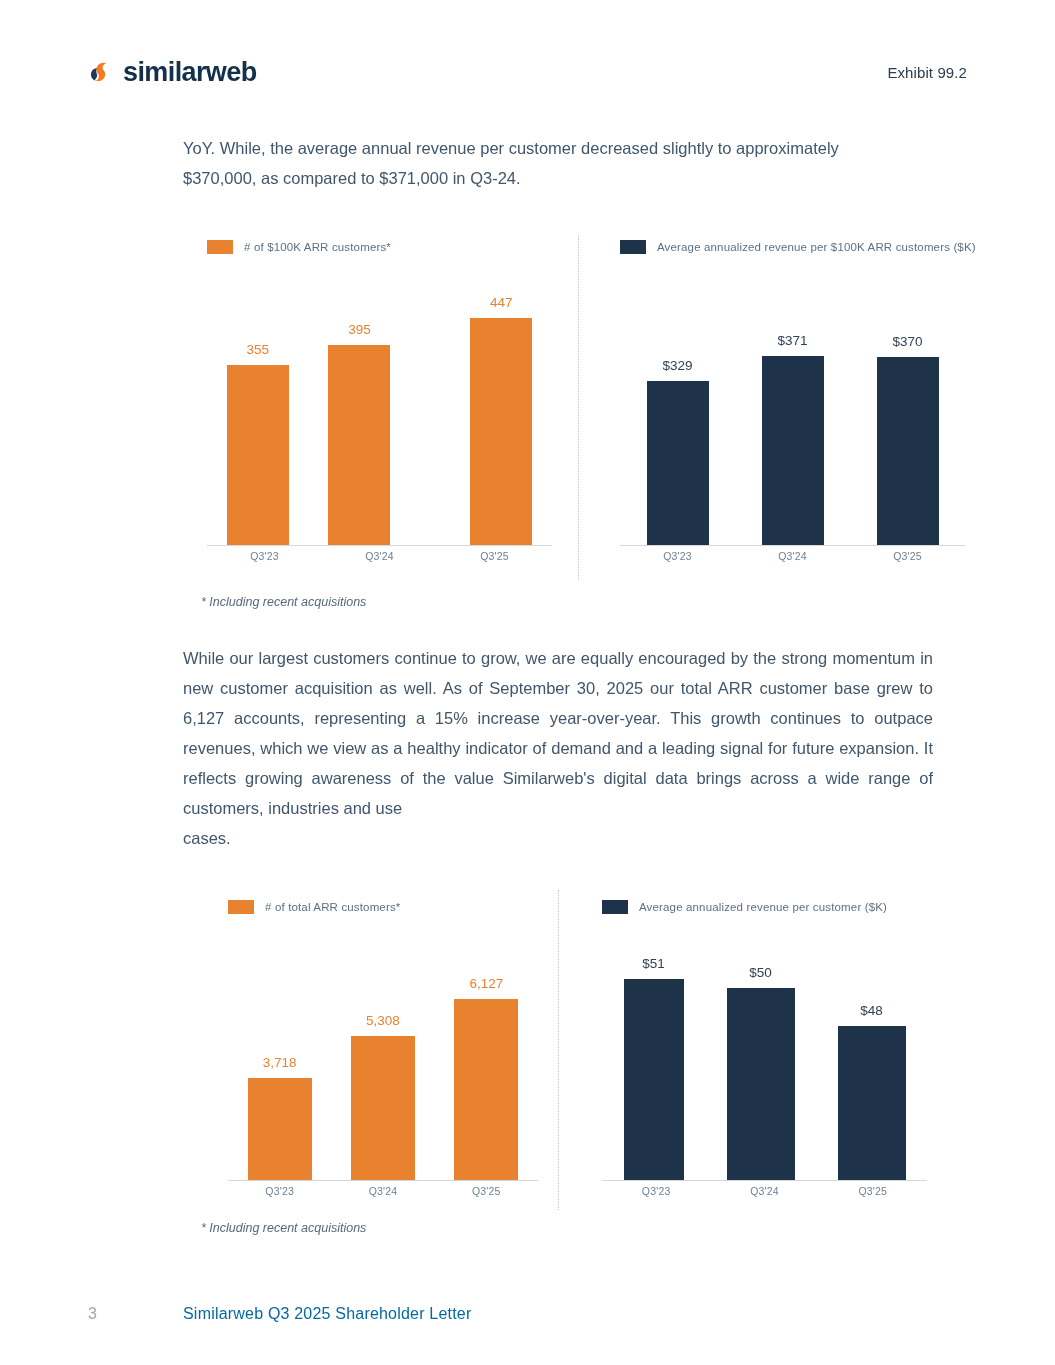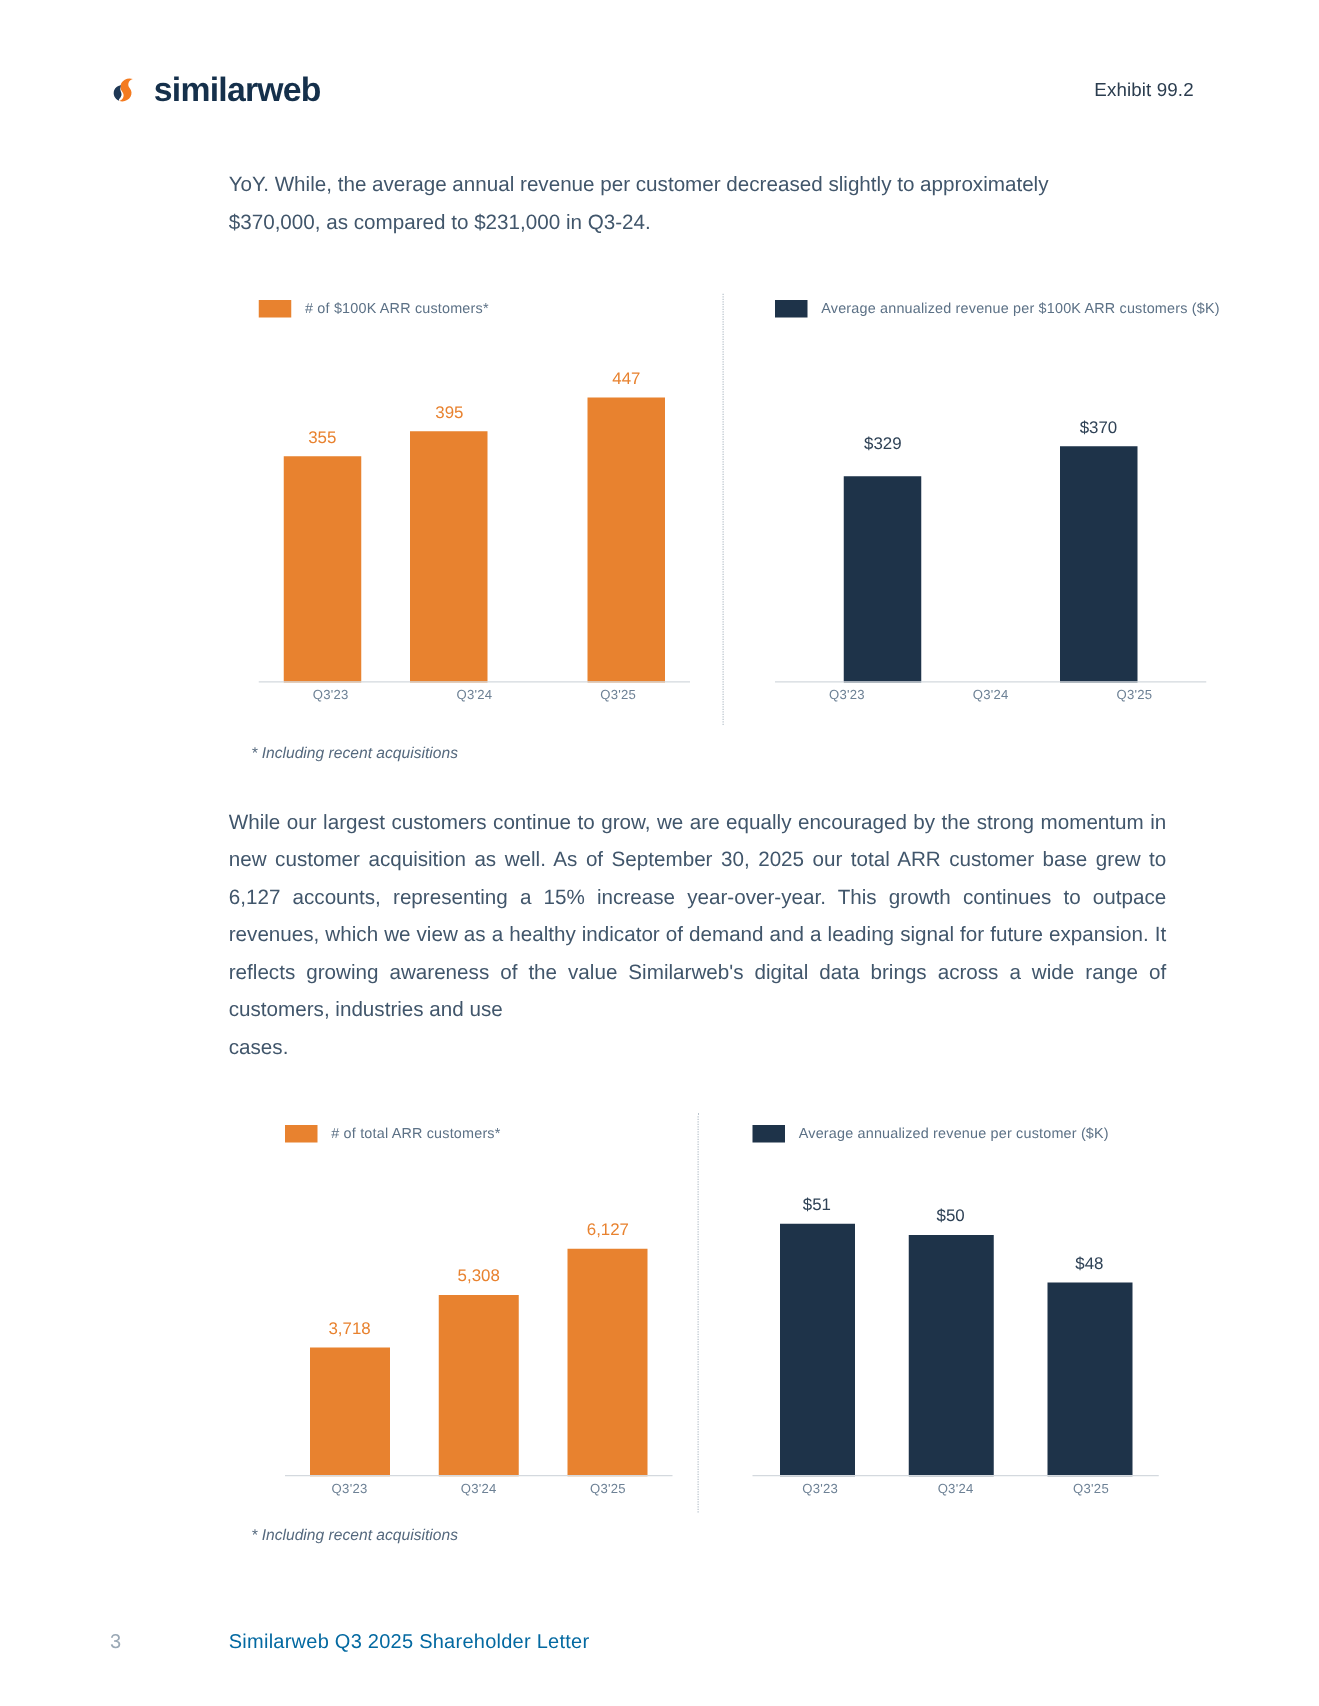"similarweb" .header { right: 100px -> 88px }
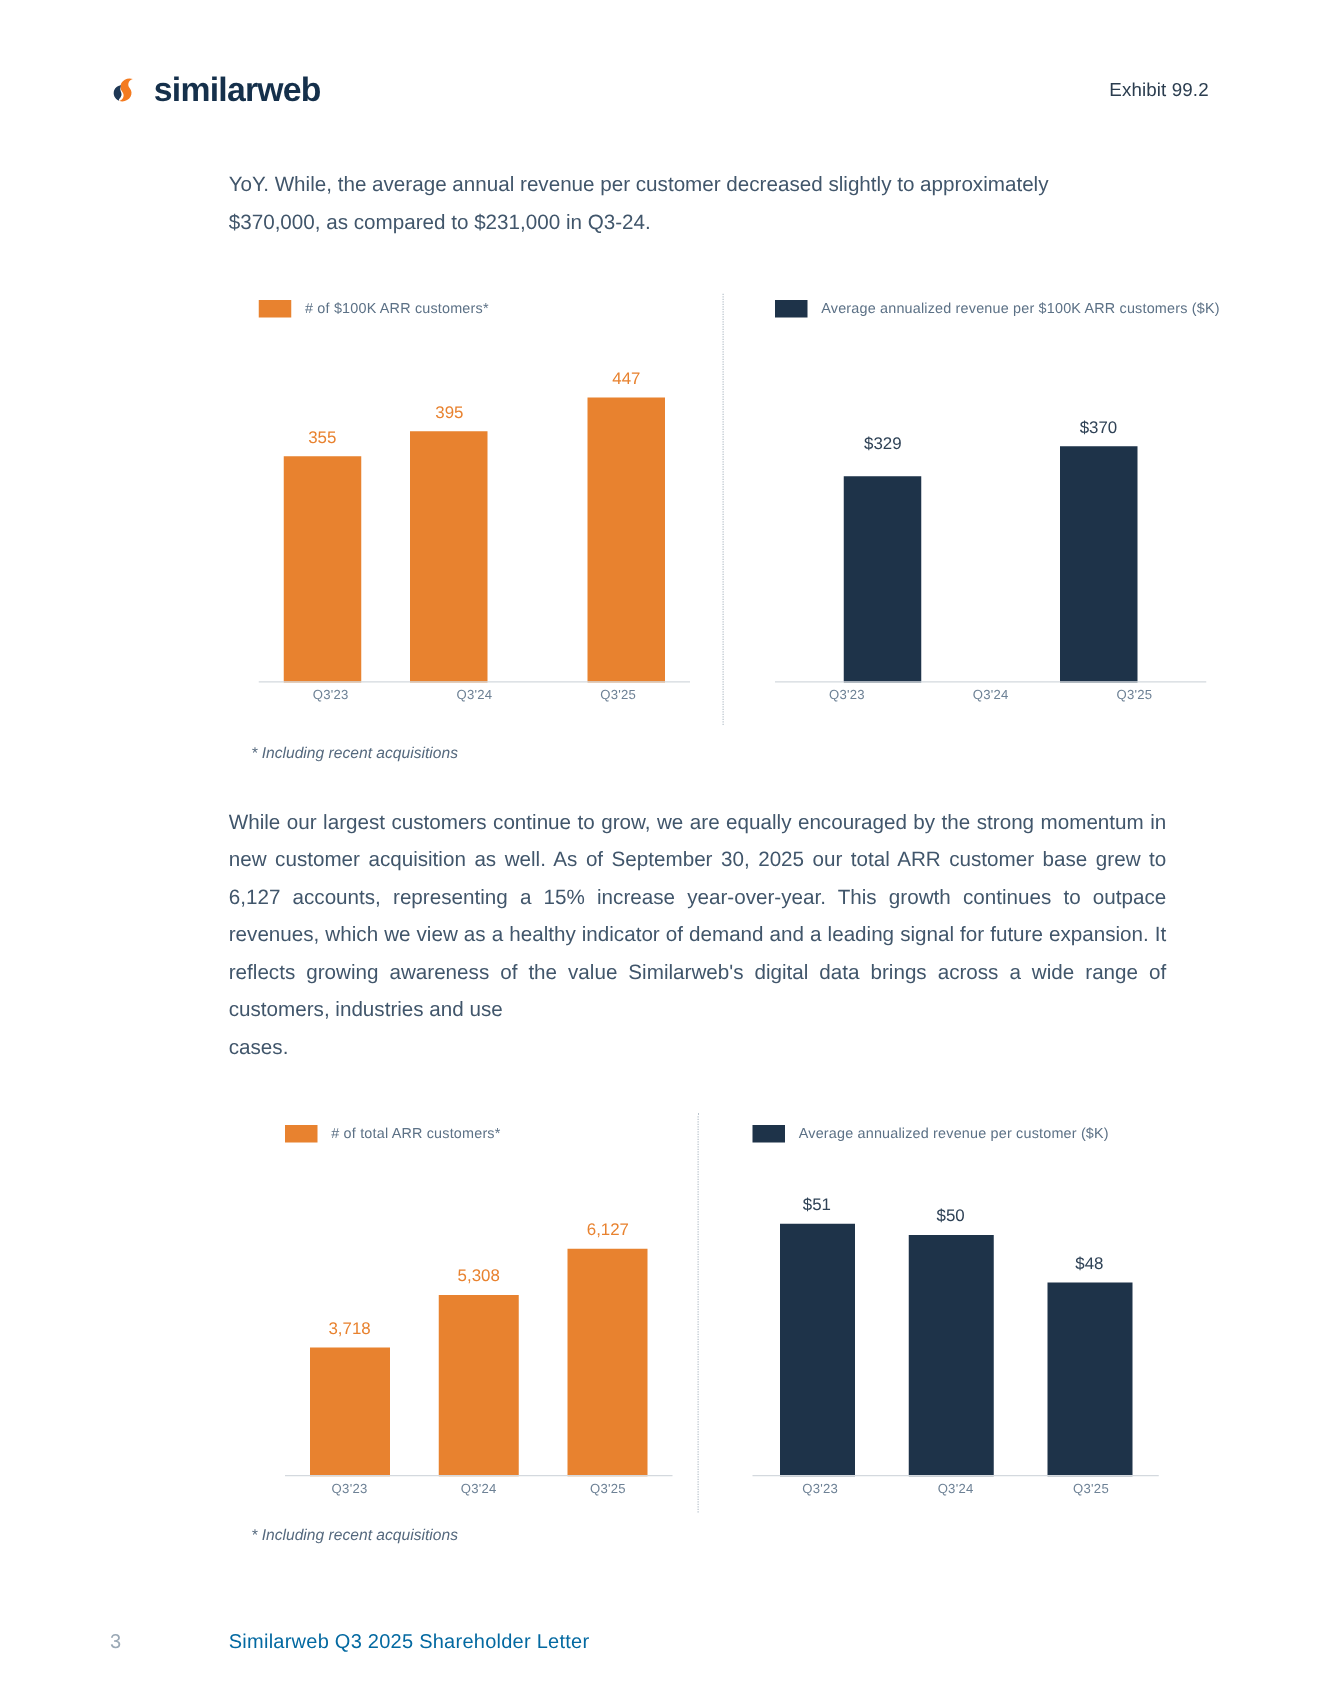"$370,000, as compared to $231,000" div.lastline { text: $231,000 -> $371,000 }
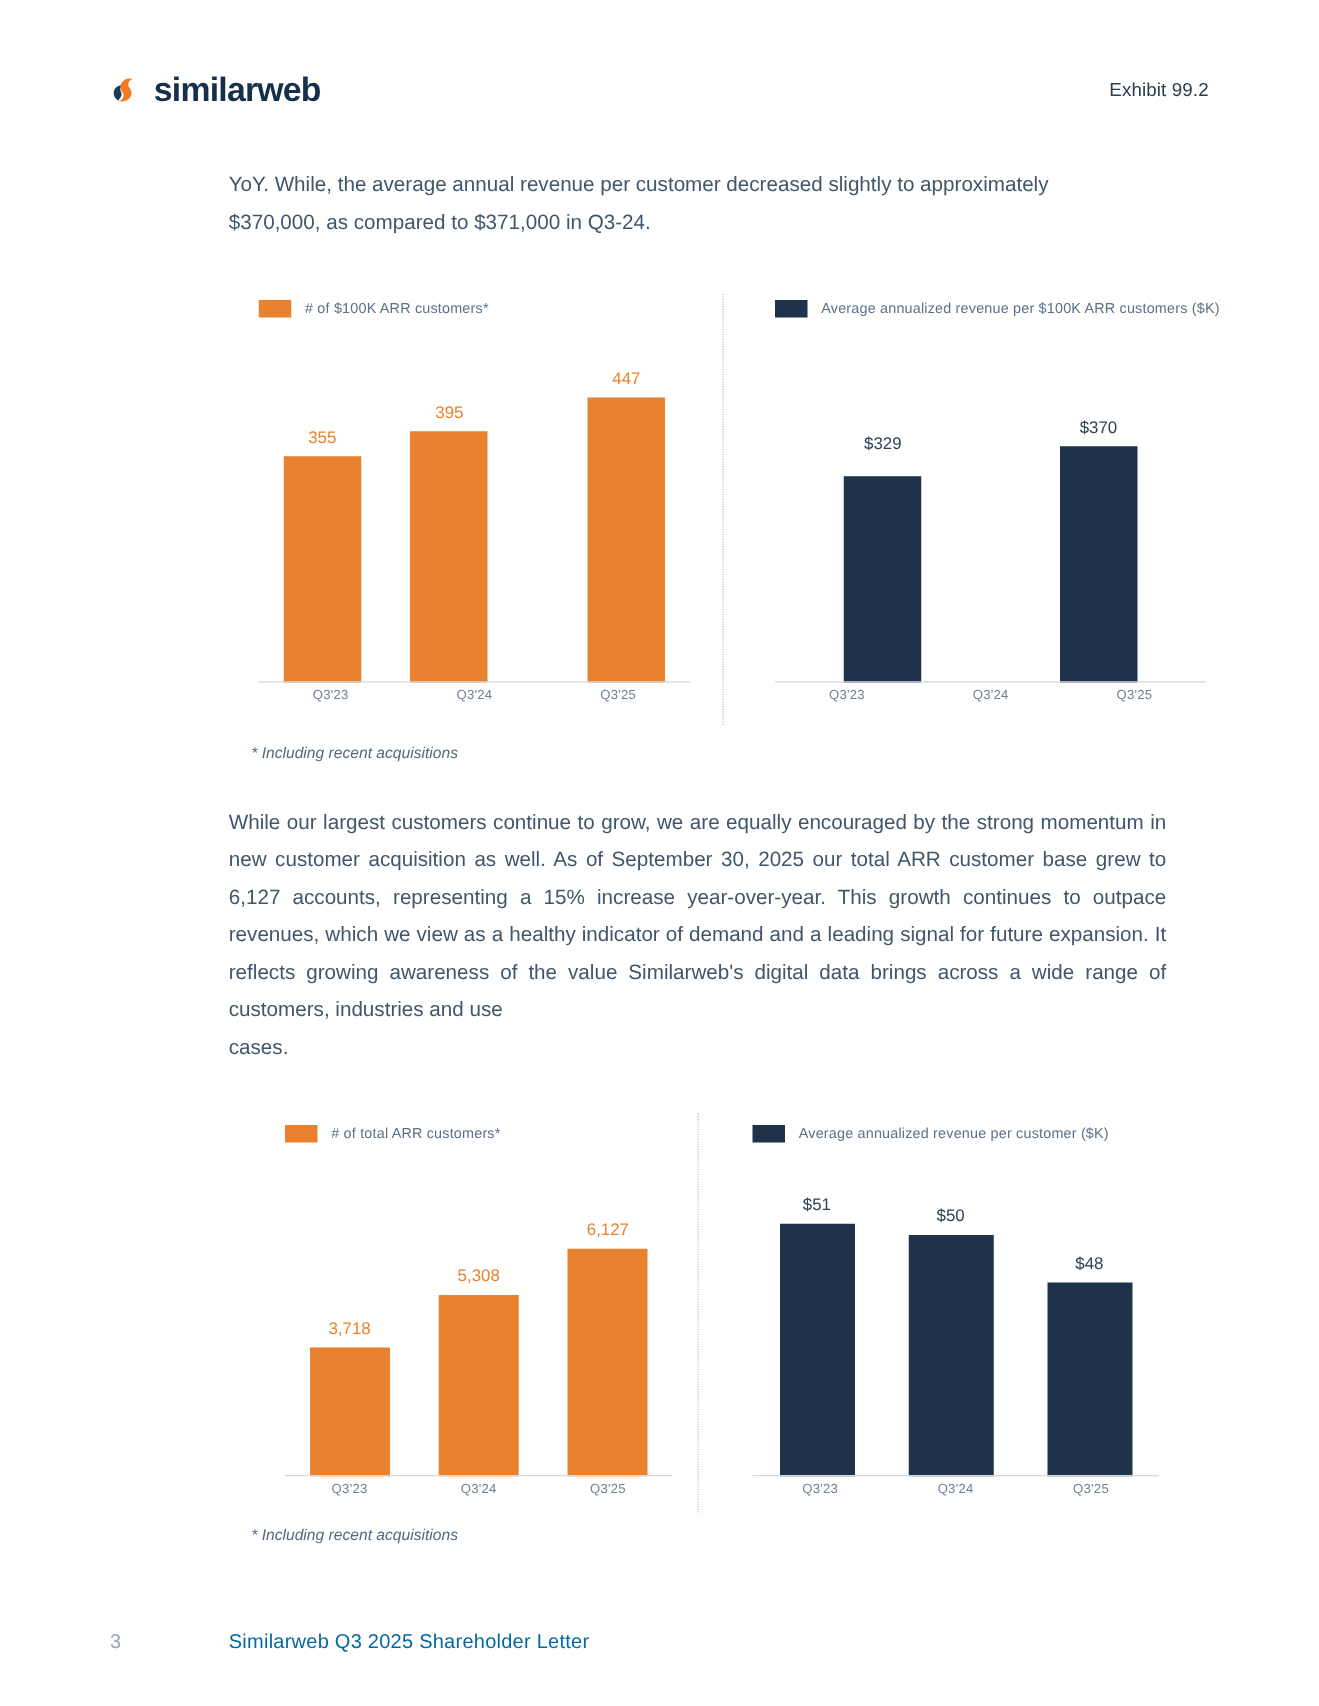"$371" div.bar-col { html: none -> <div> <span>$371</span> <div></div> </div> }
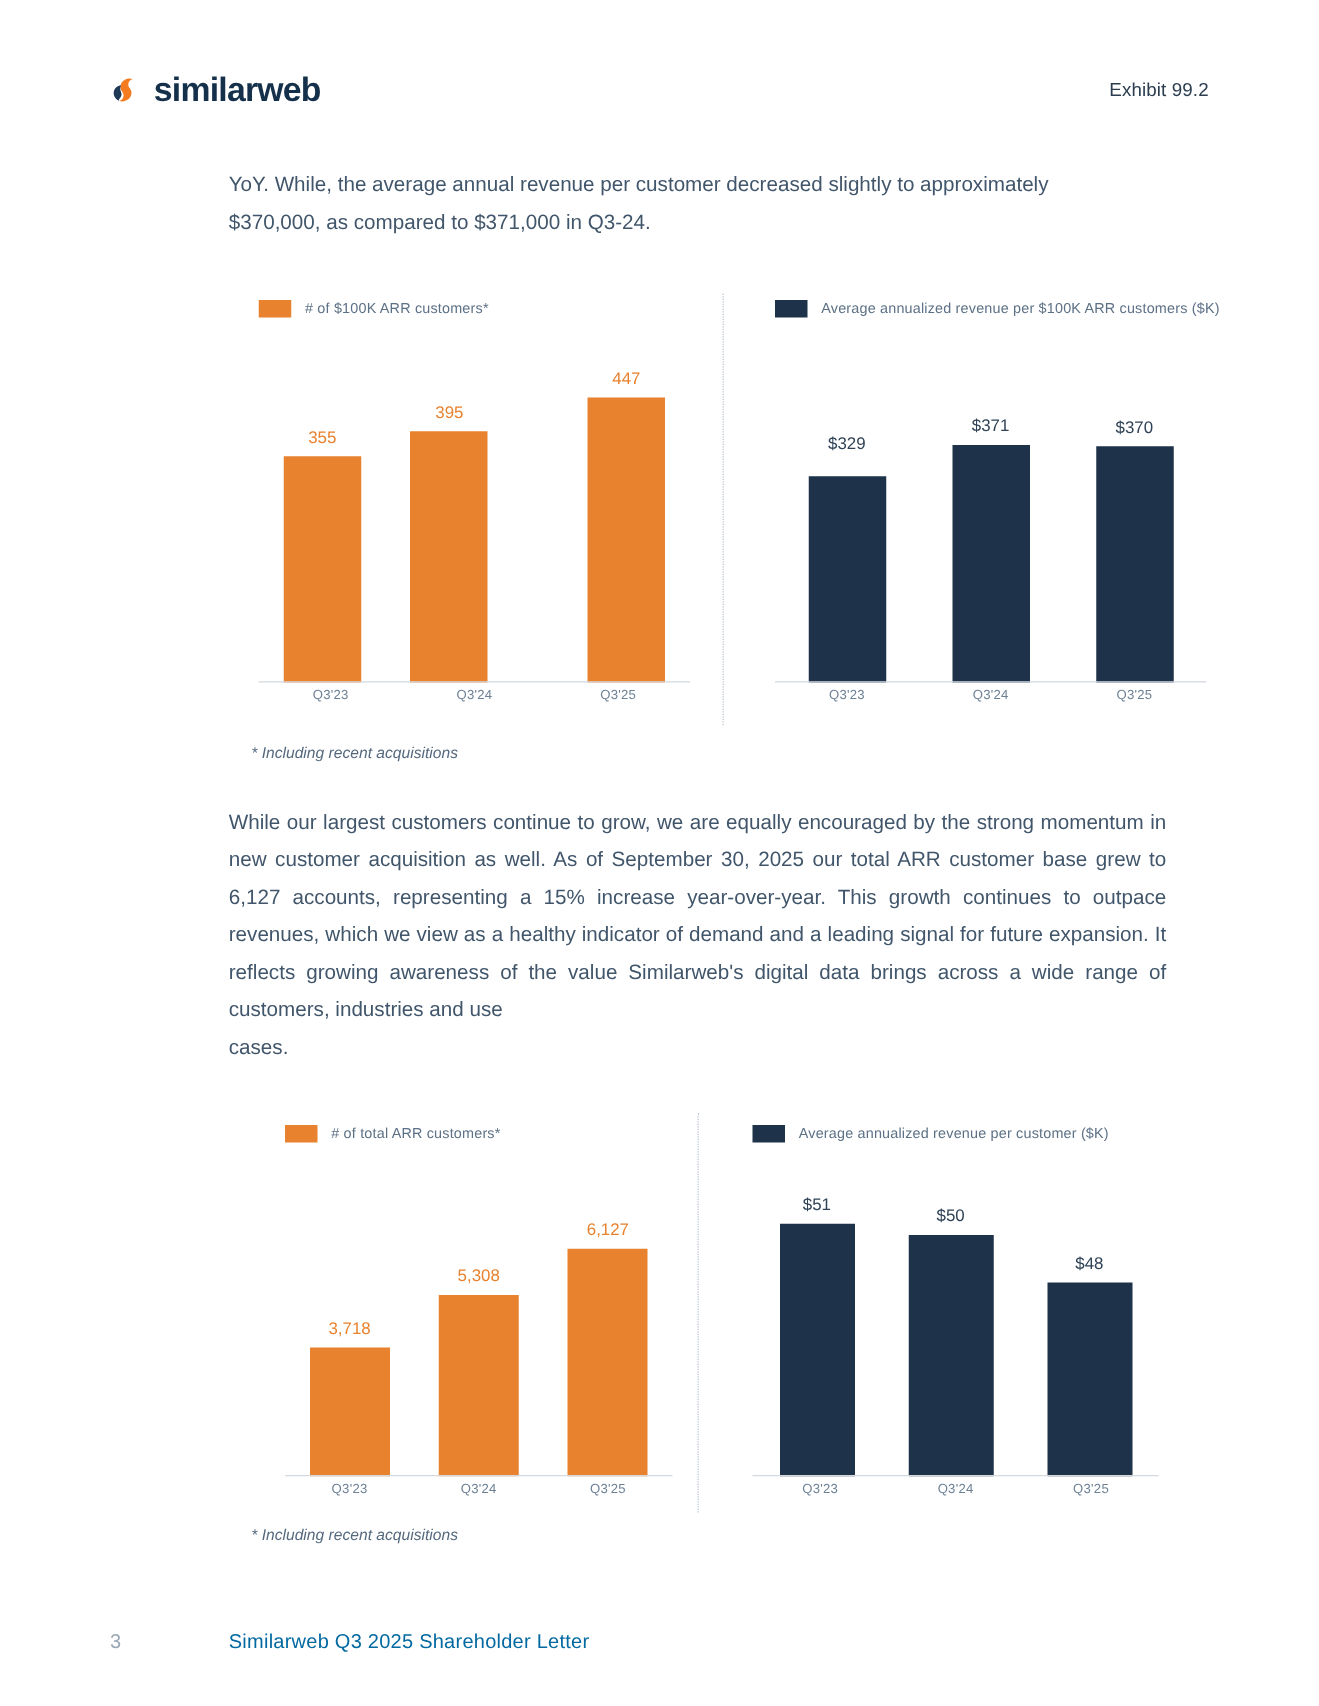"$329" div.bar-col { gap: 11px -> none }
